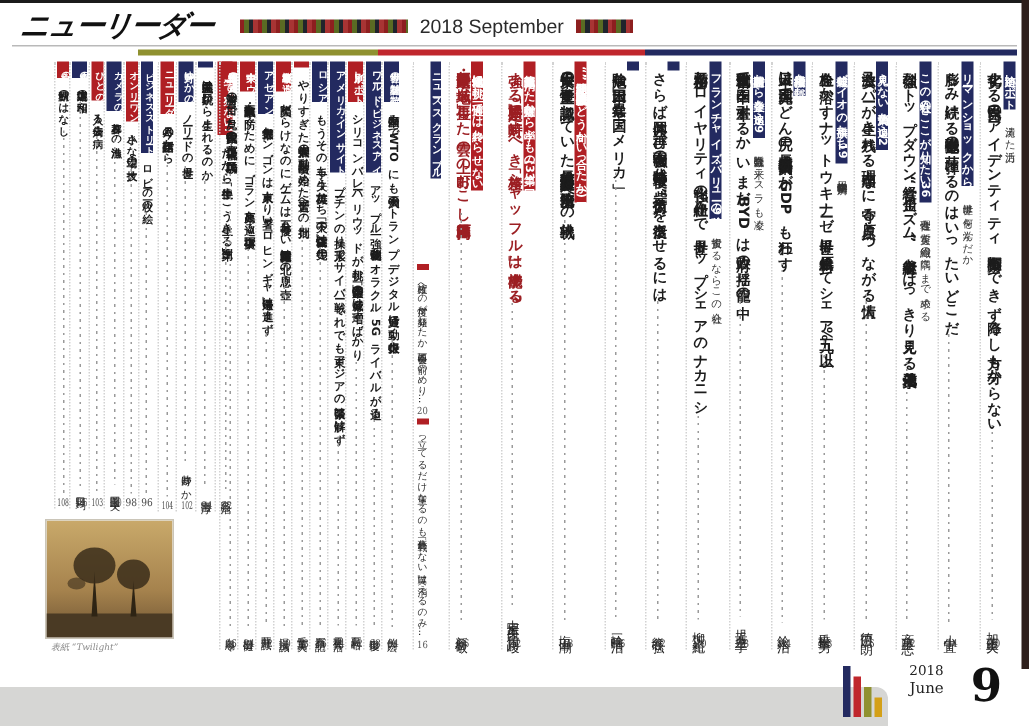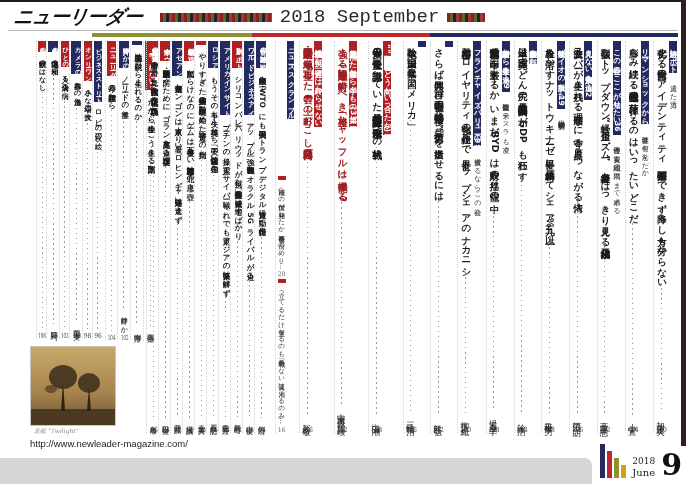"2018 September" .issue { font-family: Liberation Mono, monospace -> Liberation Sans, sans-serif; font-size: 19px -> 13px }
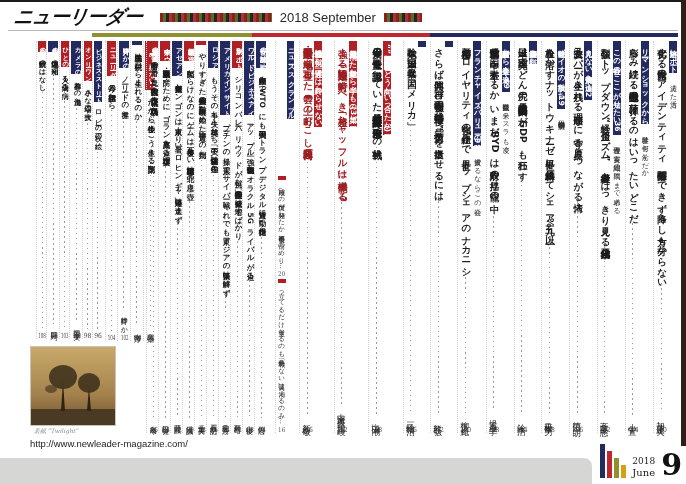"http://www.newleader-magazine.com/" div.url { html: <div>http://www.newleader-magazine.com/</div> -> none }
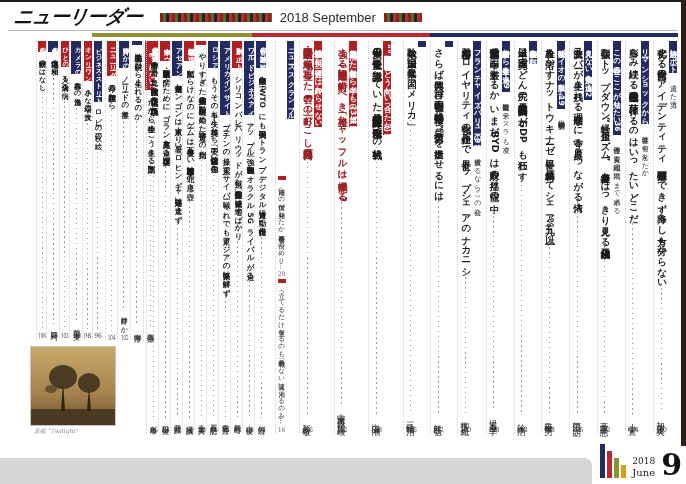"2018" .dateblock { align-items: flex-end -> none; gap: 6px -> 18px; right: 4px -> 18px }
